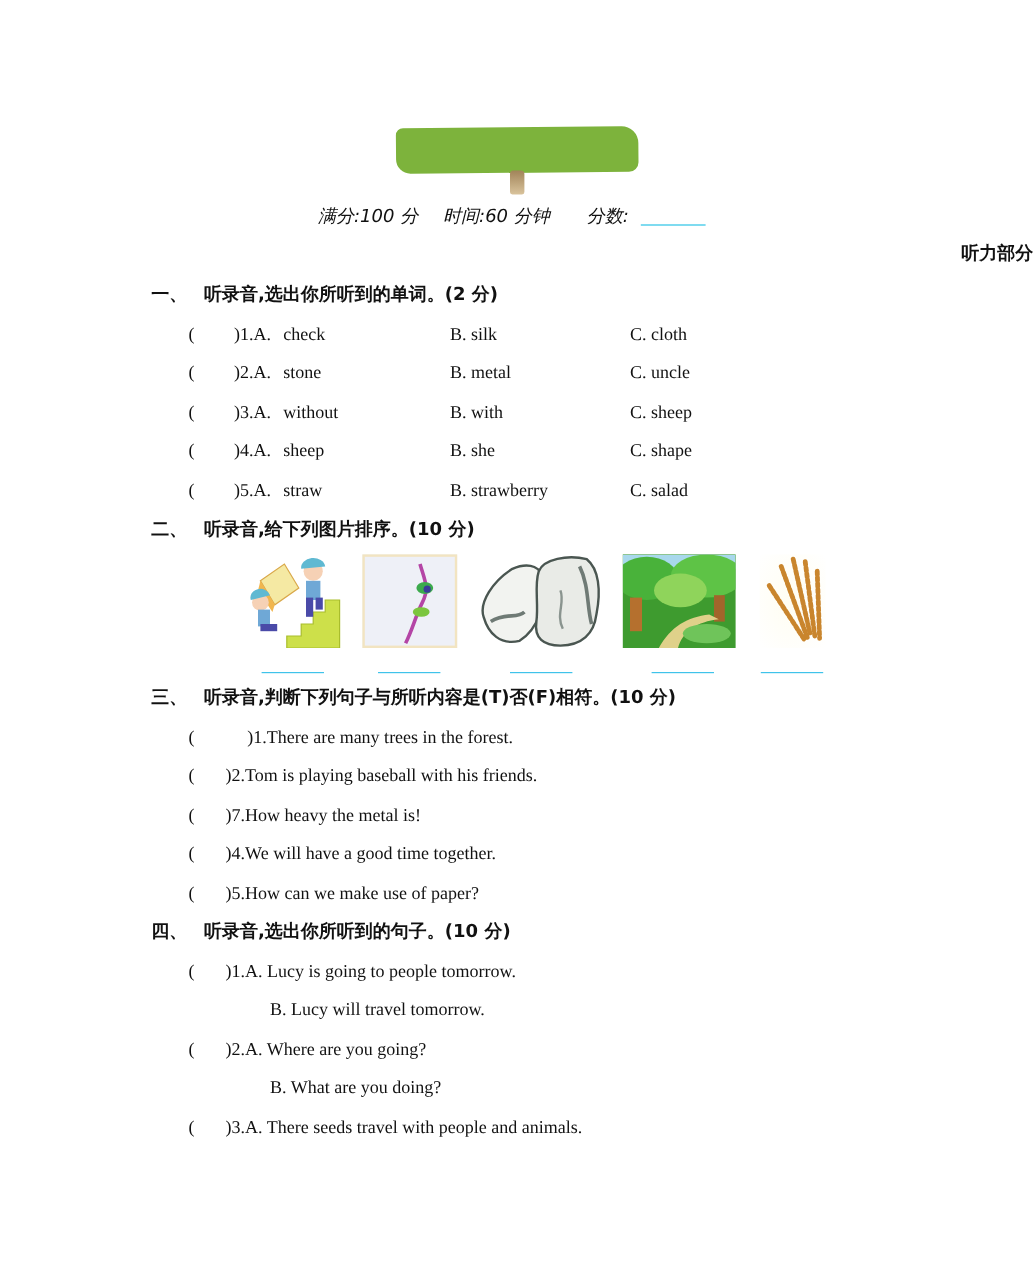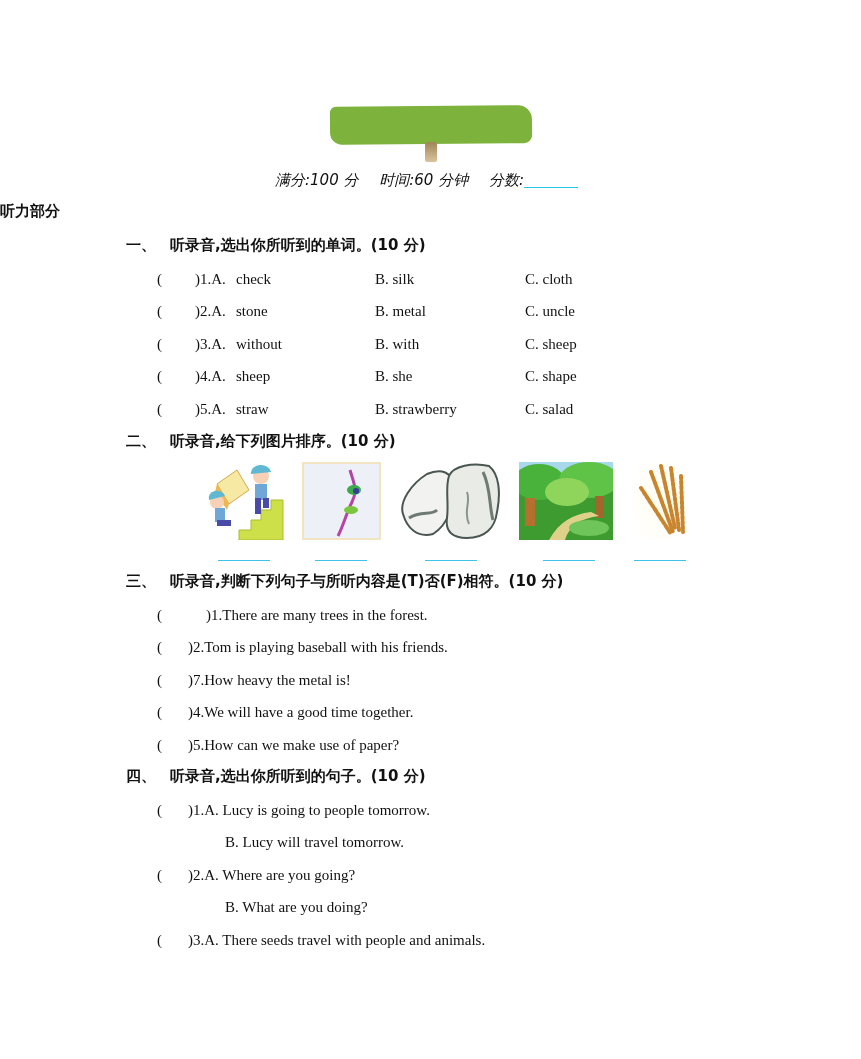"分数:" span { margin: 0 -> 10px }
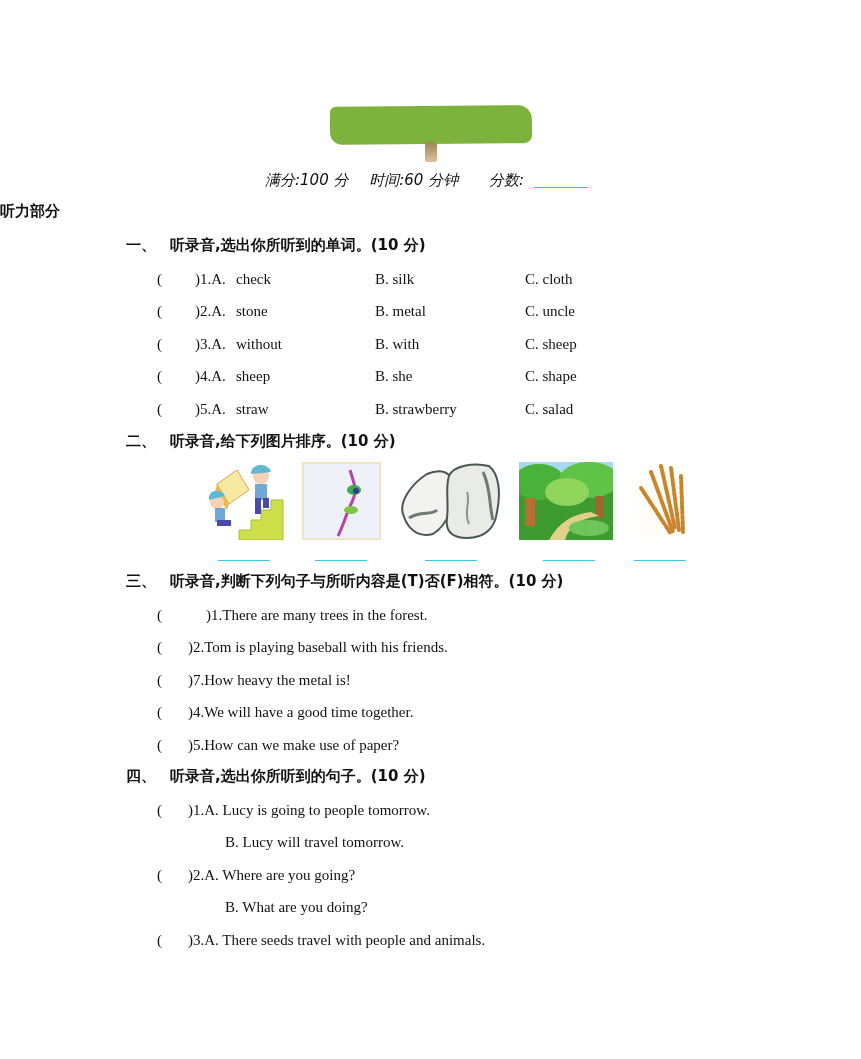"听力部分" .subtitle { text-align: left -> right }
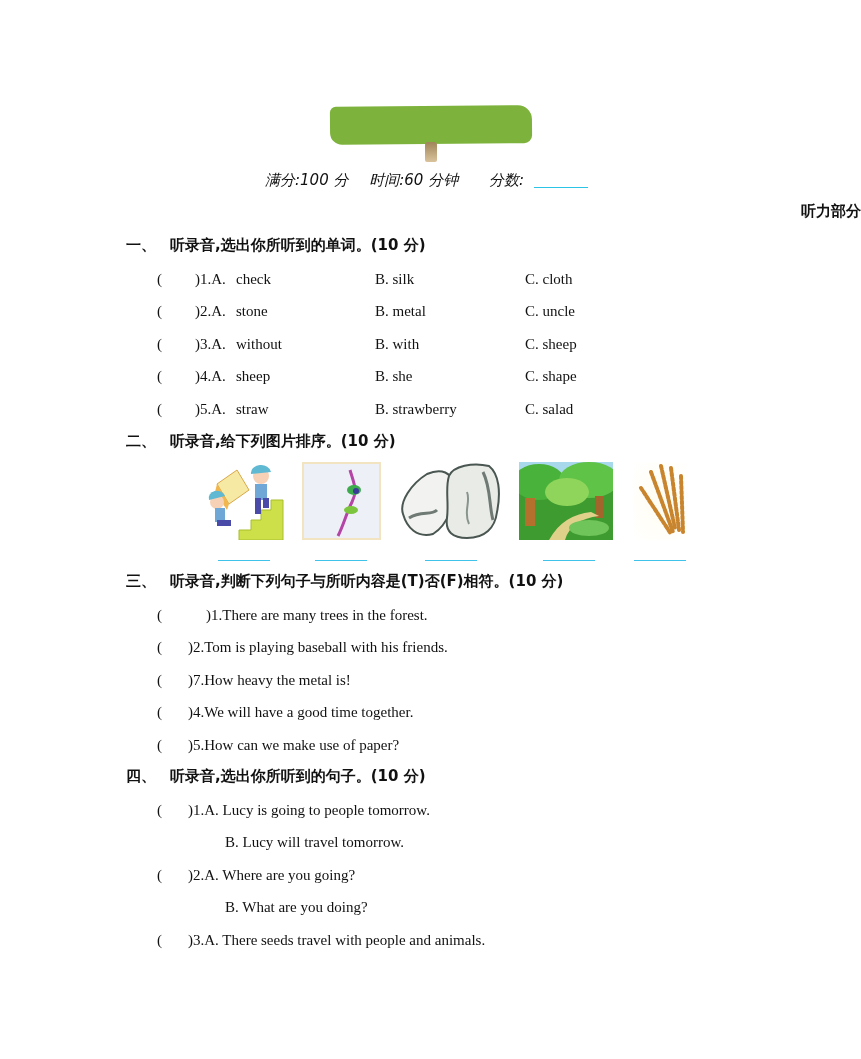"听录音,选出你所听到的单词。(10 分)" span { text: 10 -> 2 }
